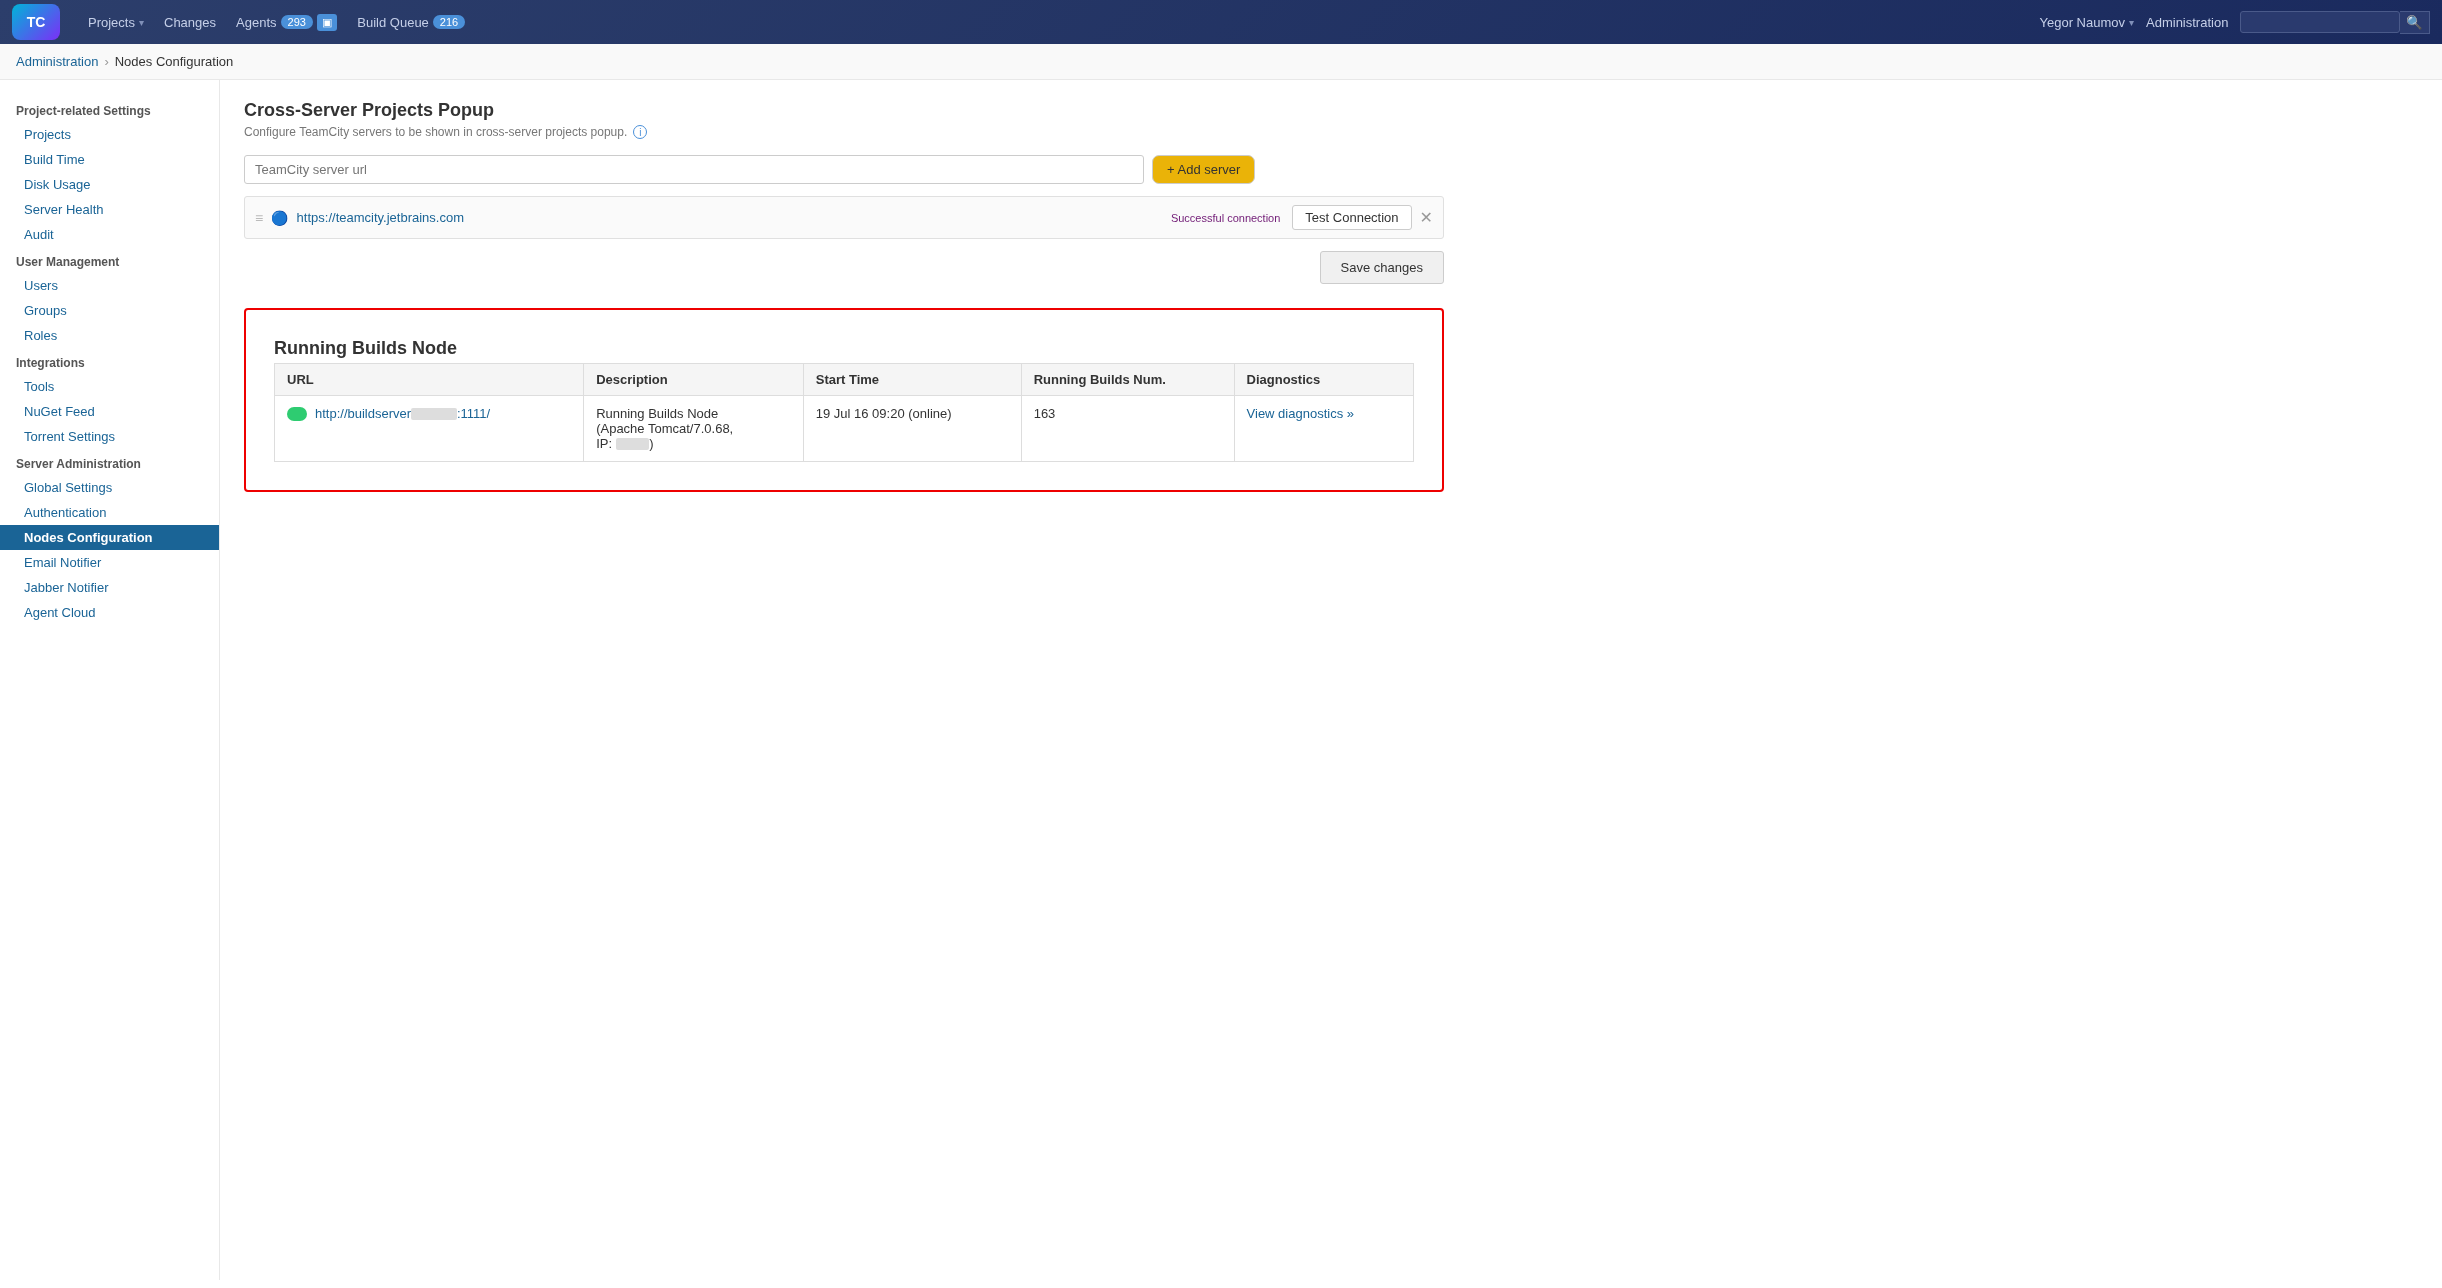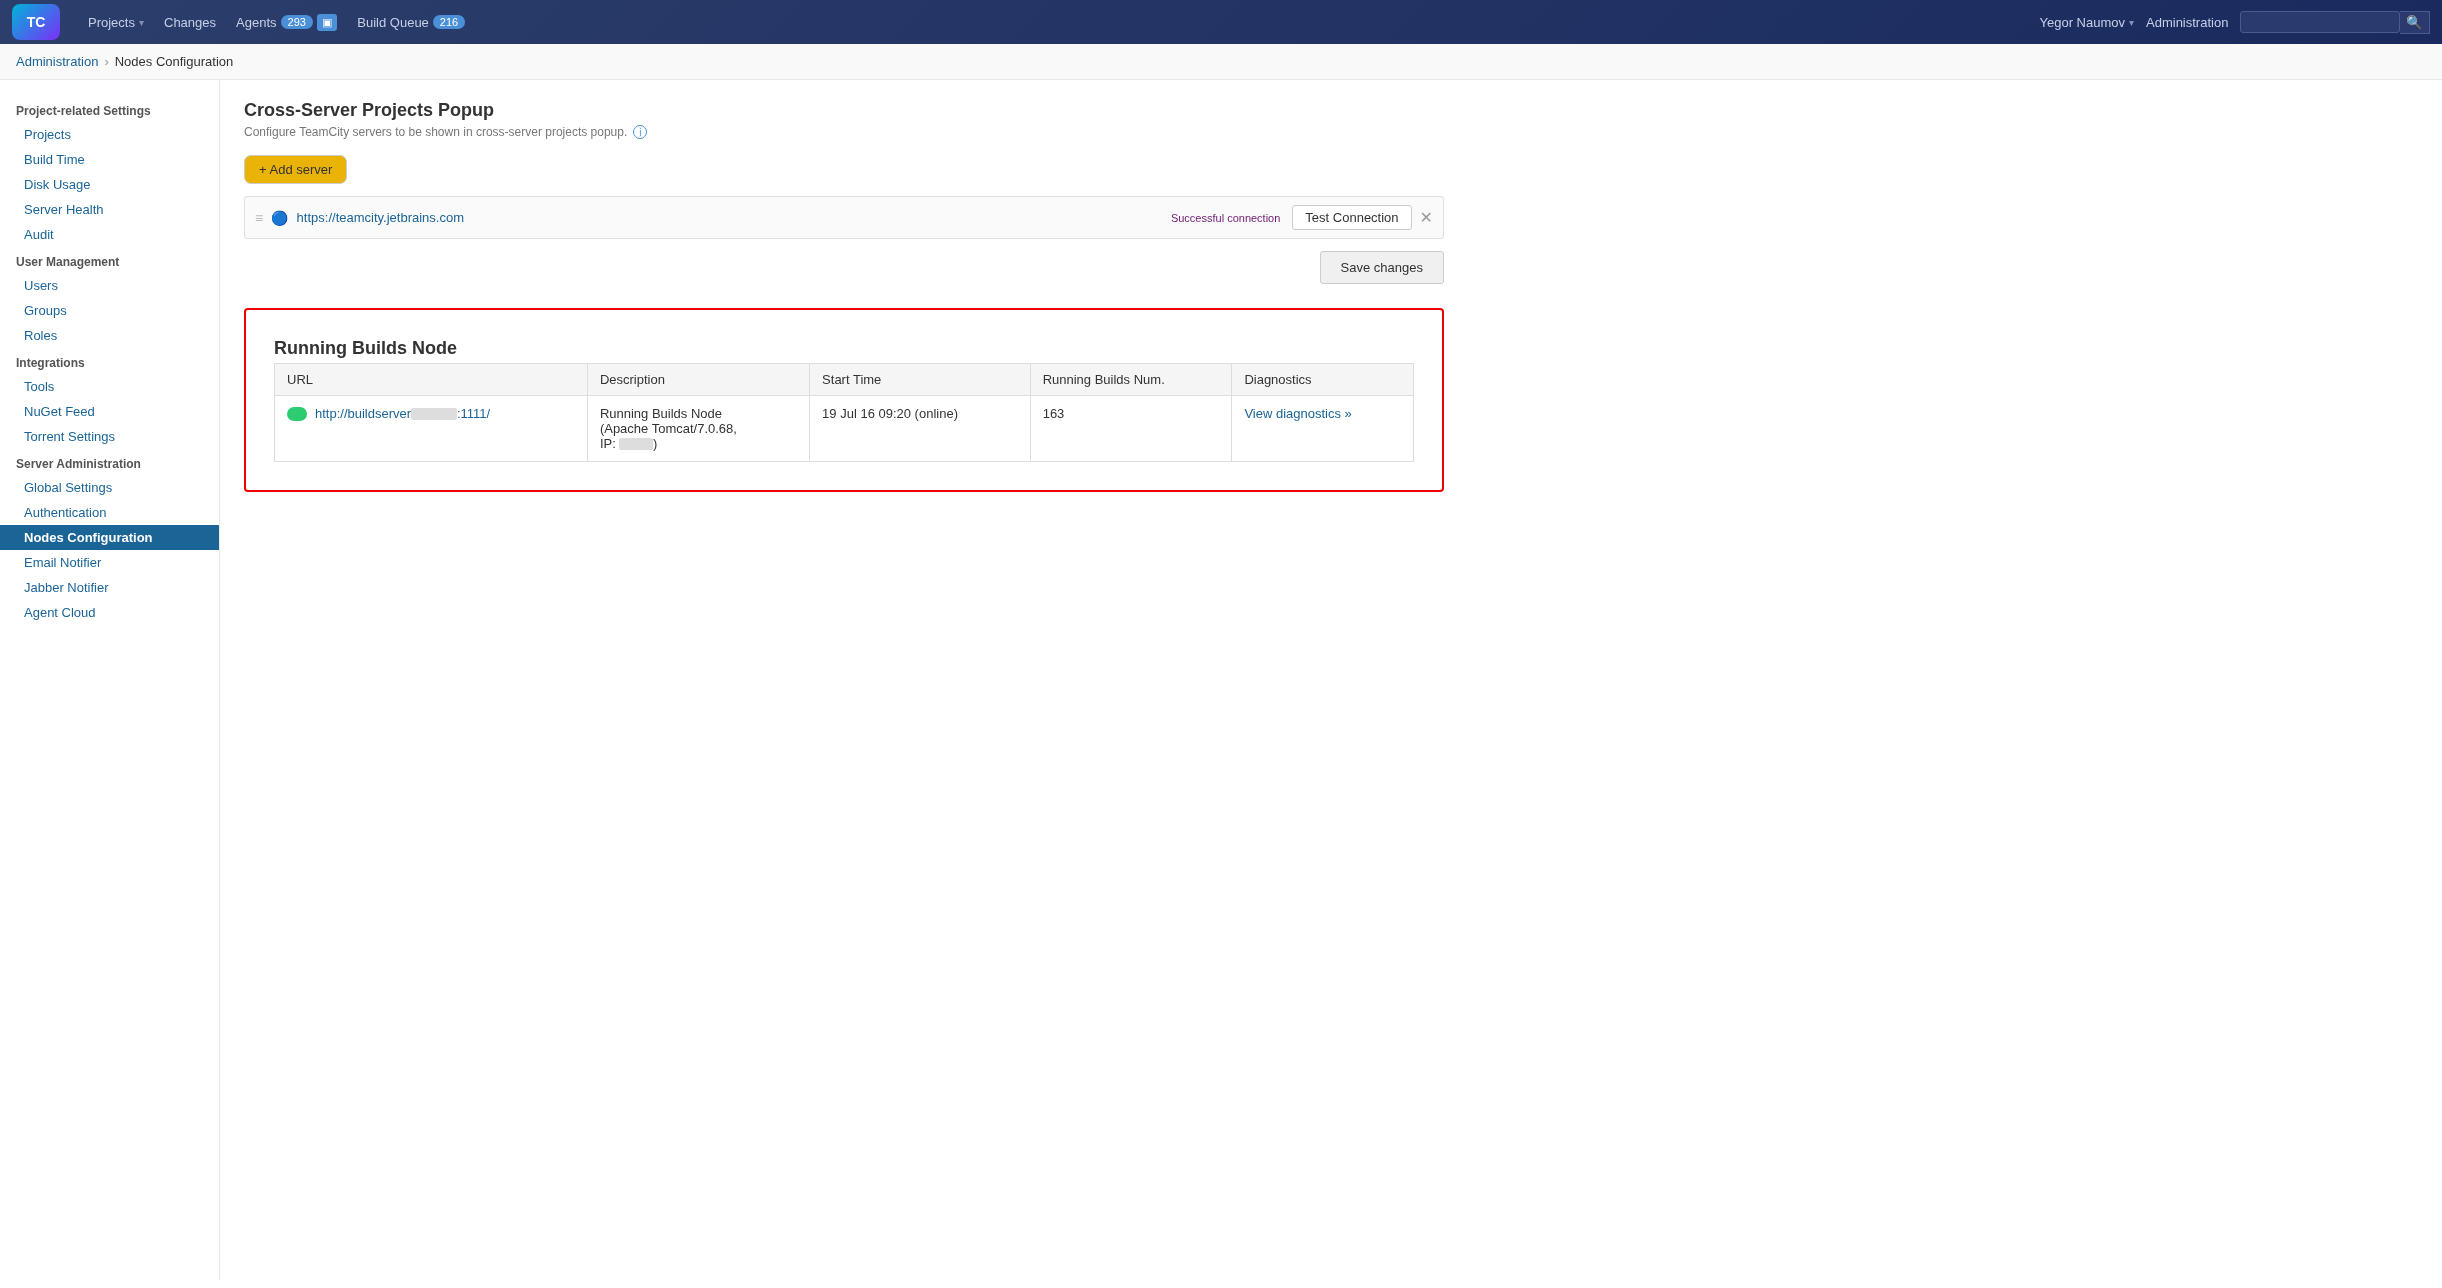"TeamCity server url" input.server-url-input { html: none -> <input> }
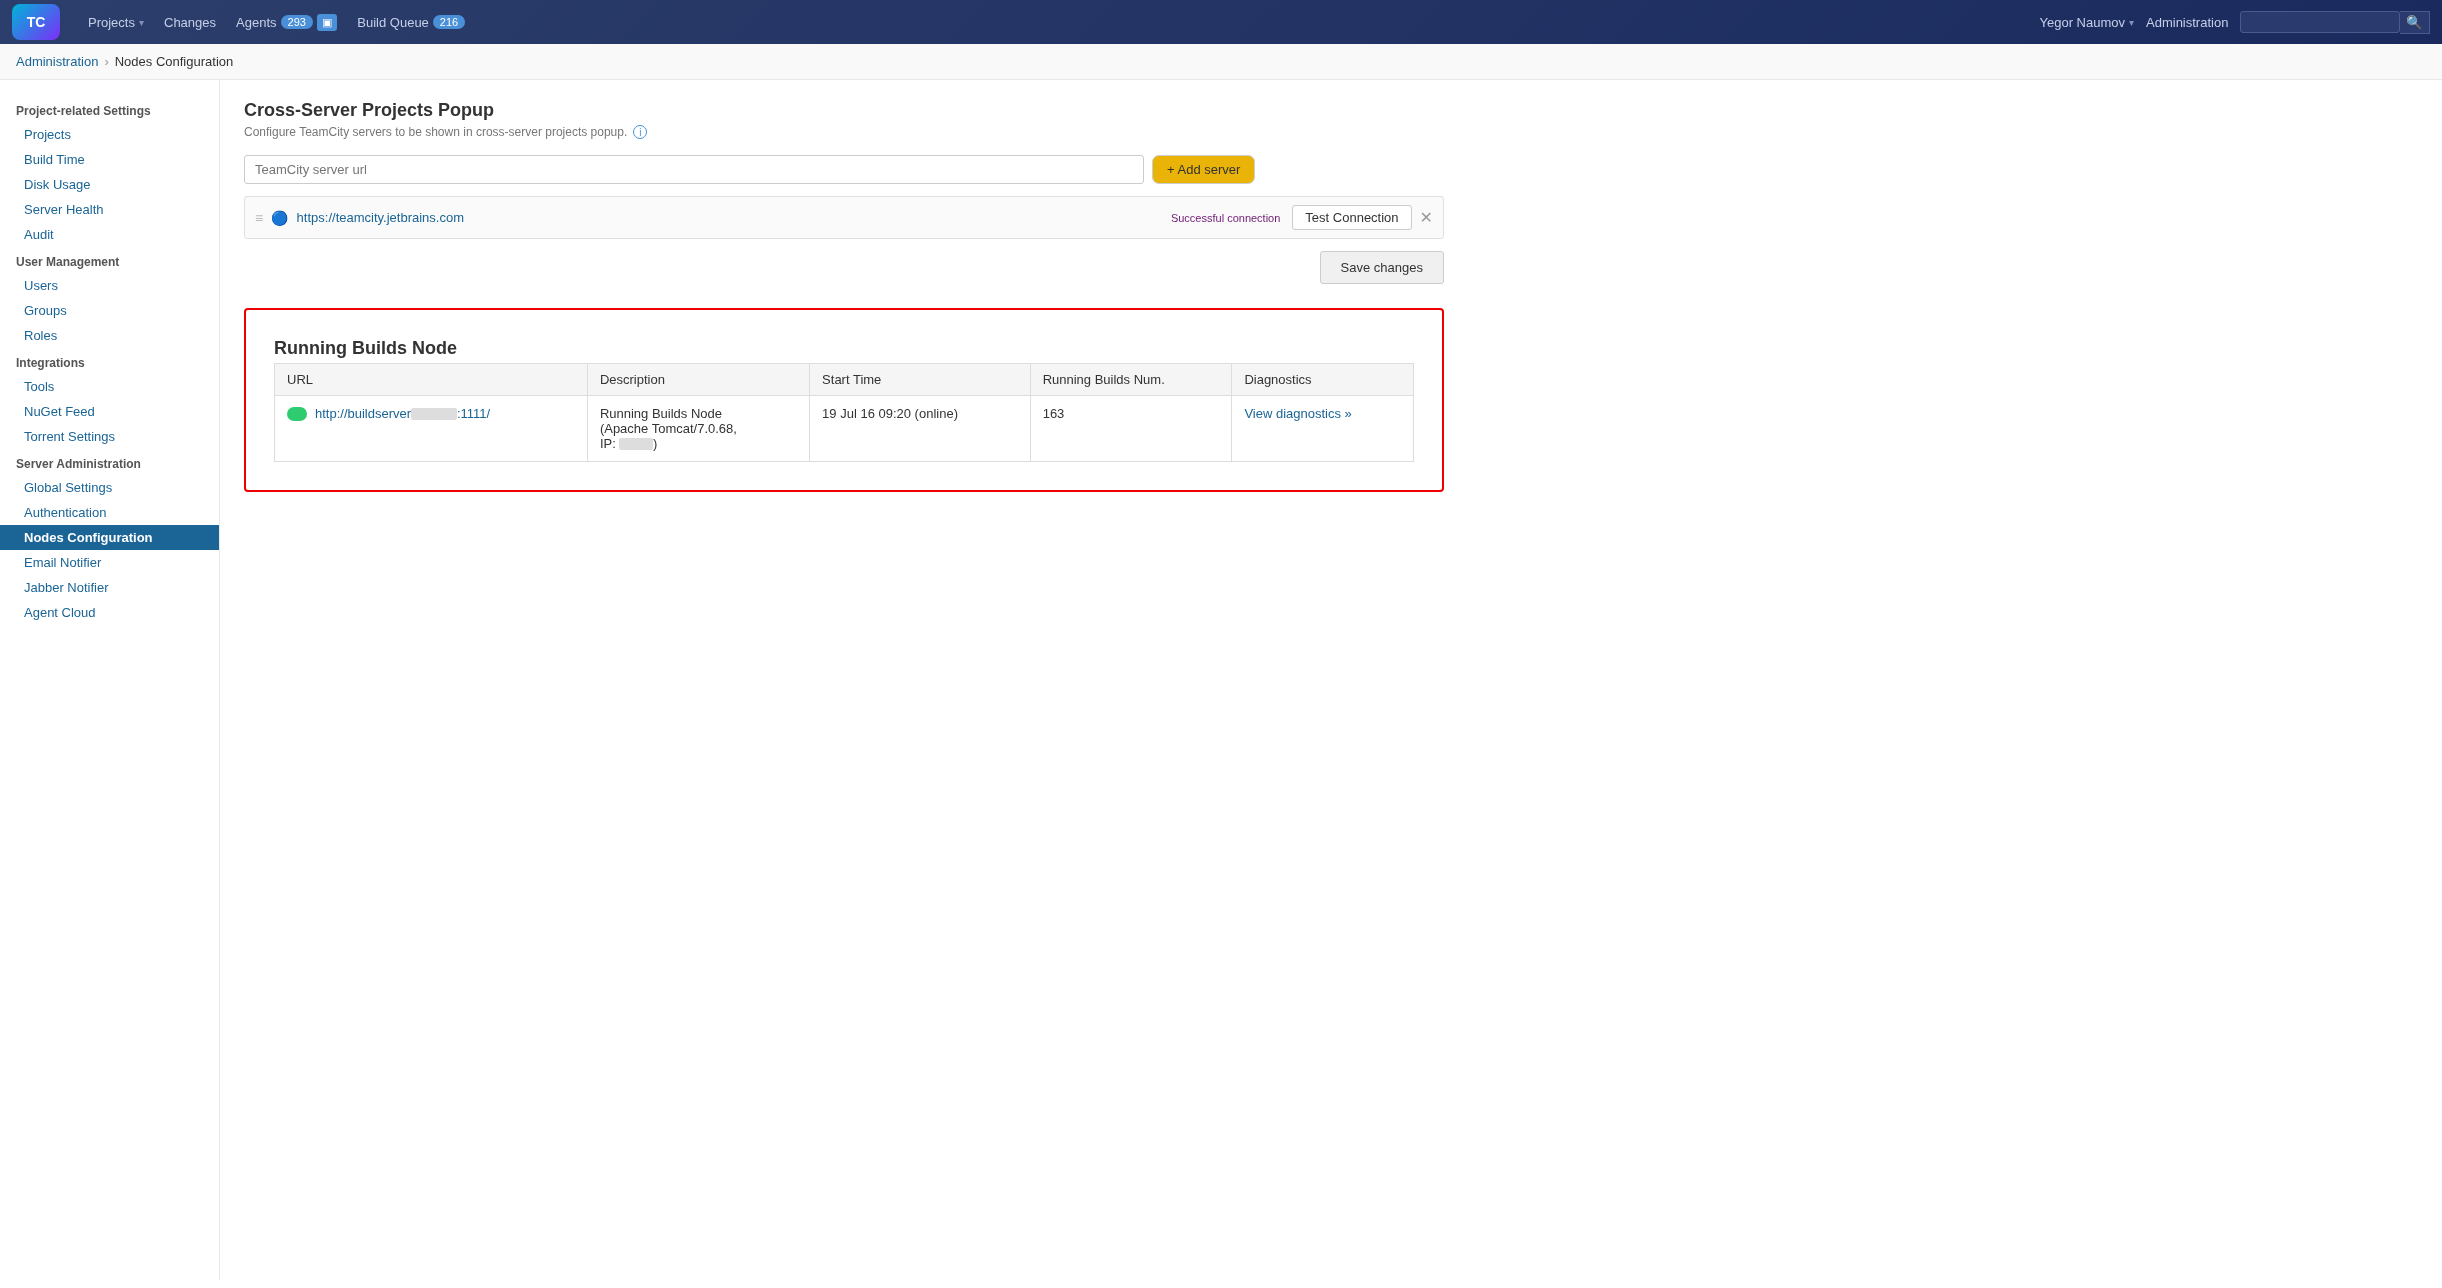"URL" .builds-table th { font-weight: normal -> bold }
